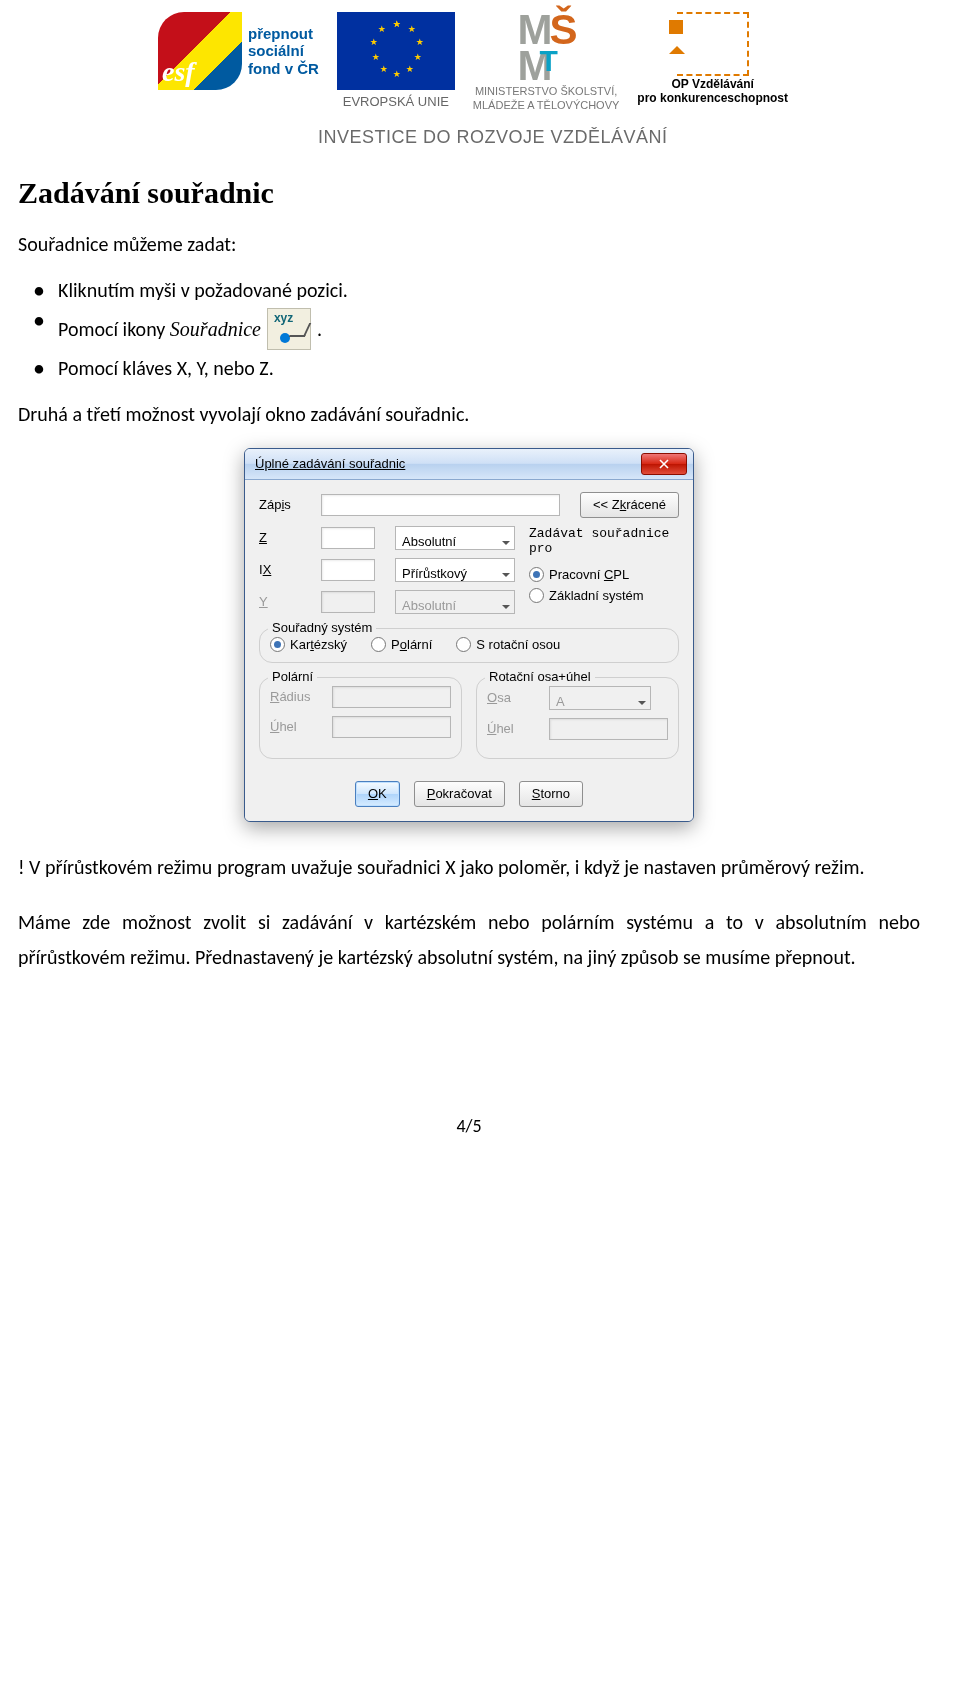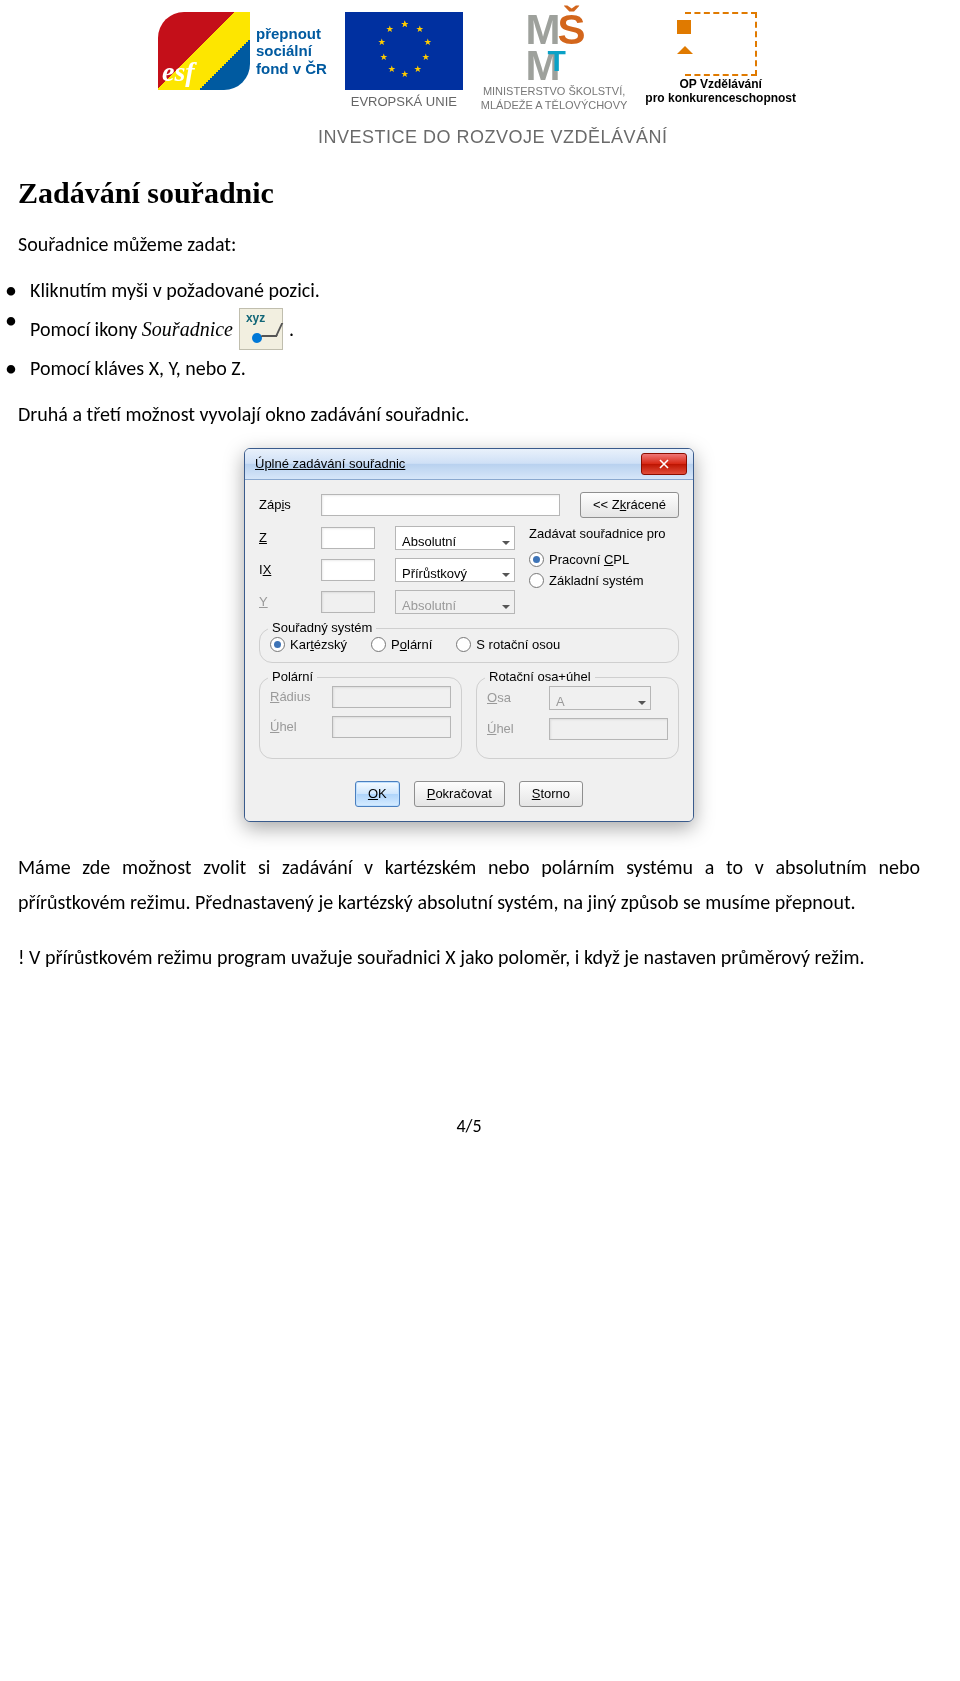"esf" .esf-mark { width: 92px -> 84px }
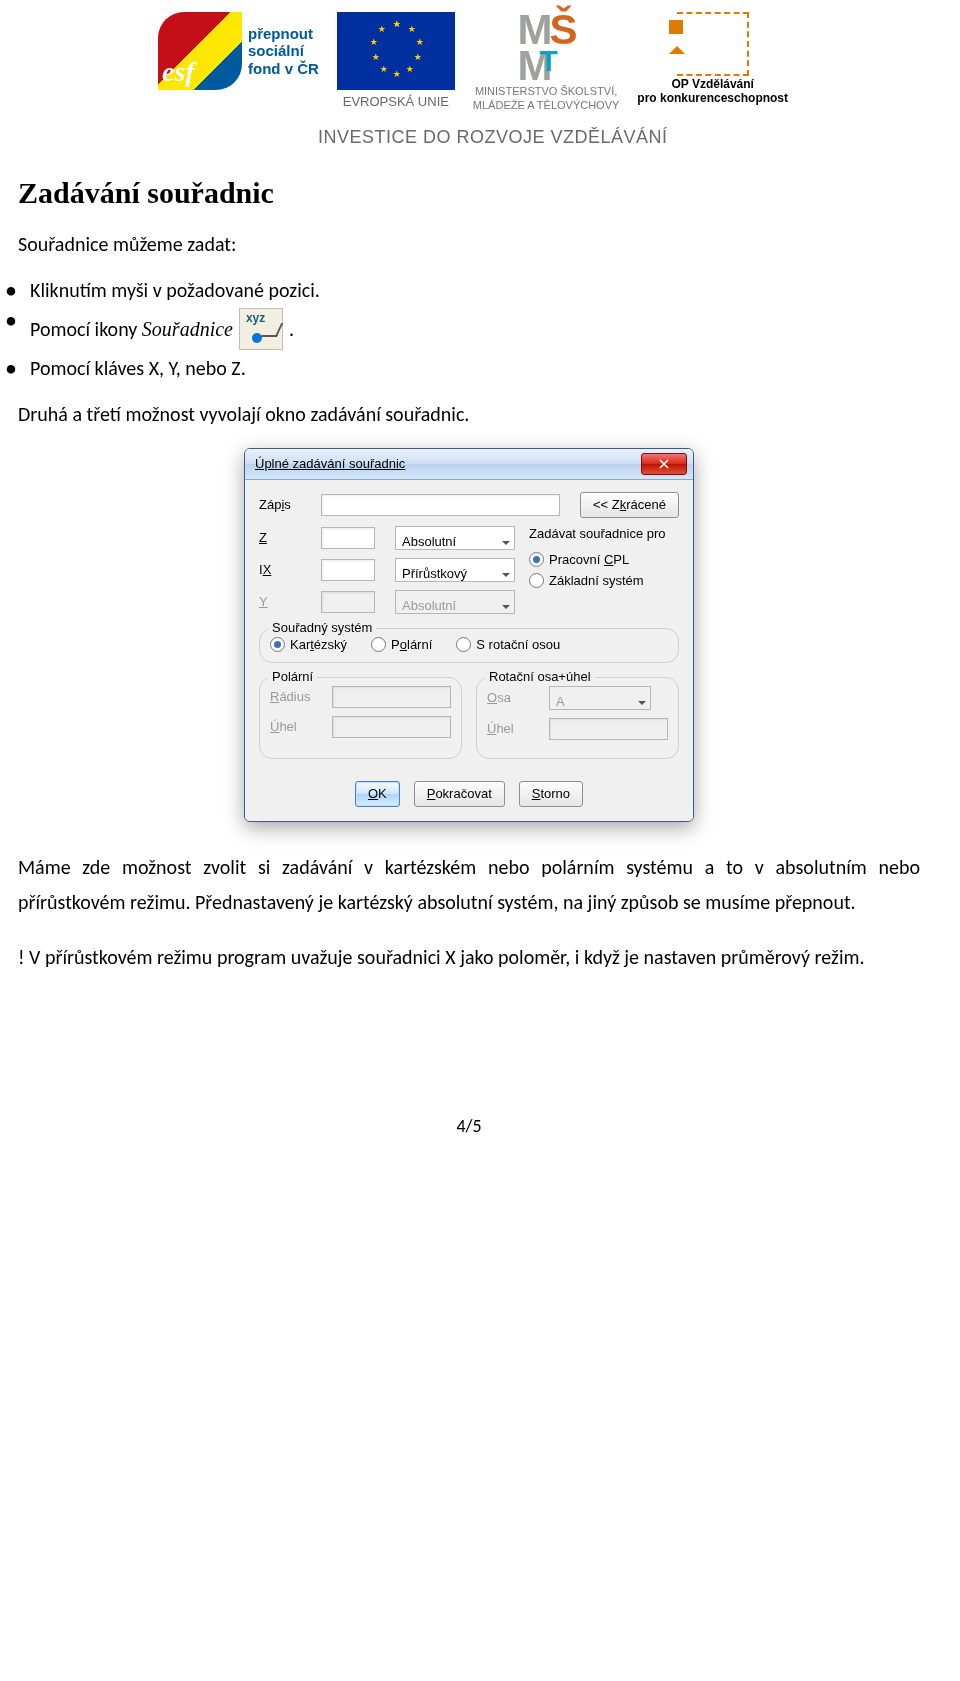"Kliknutím myši v požadované pozici." ul.bullets li { margin: 6px 0 6px 12px -> 6px 0 6px 40px }
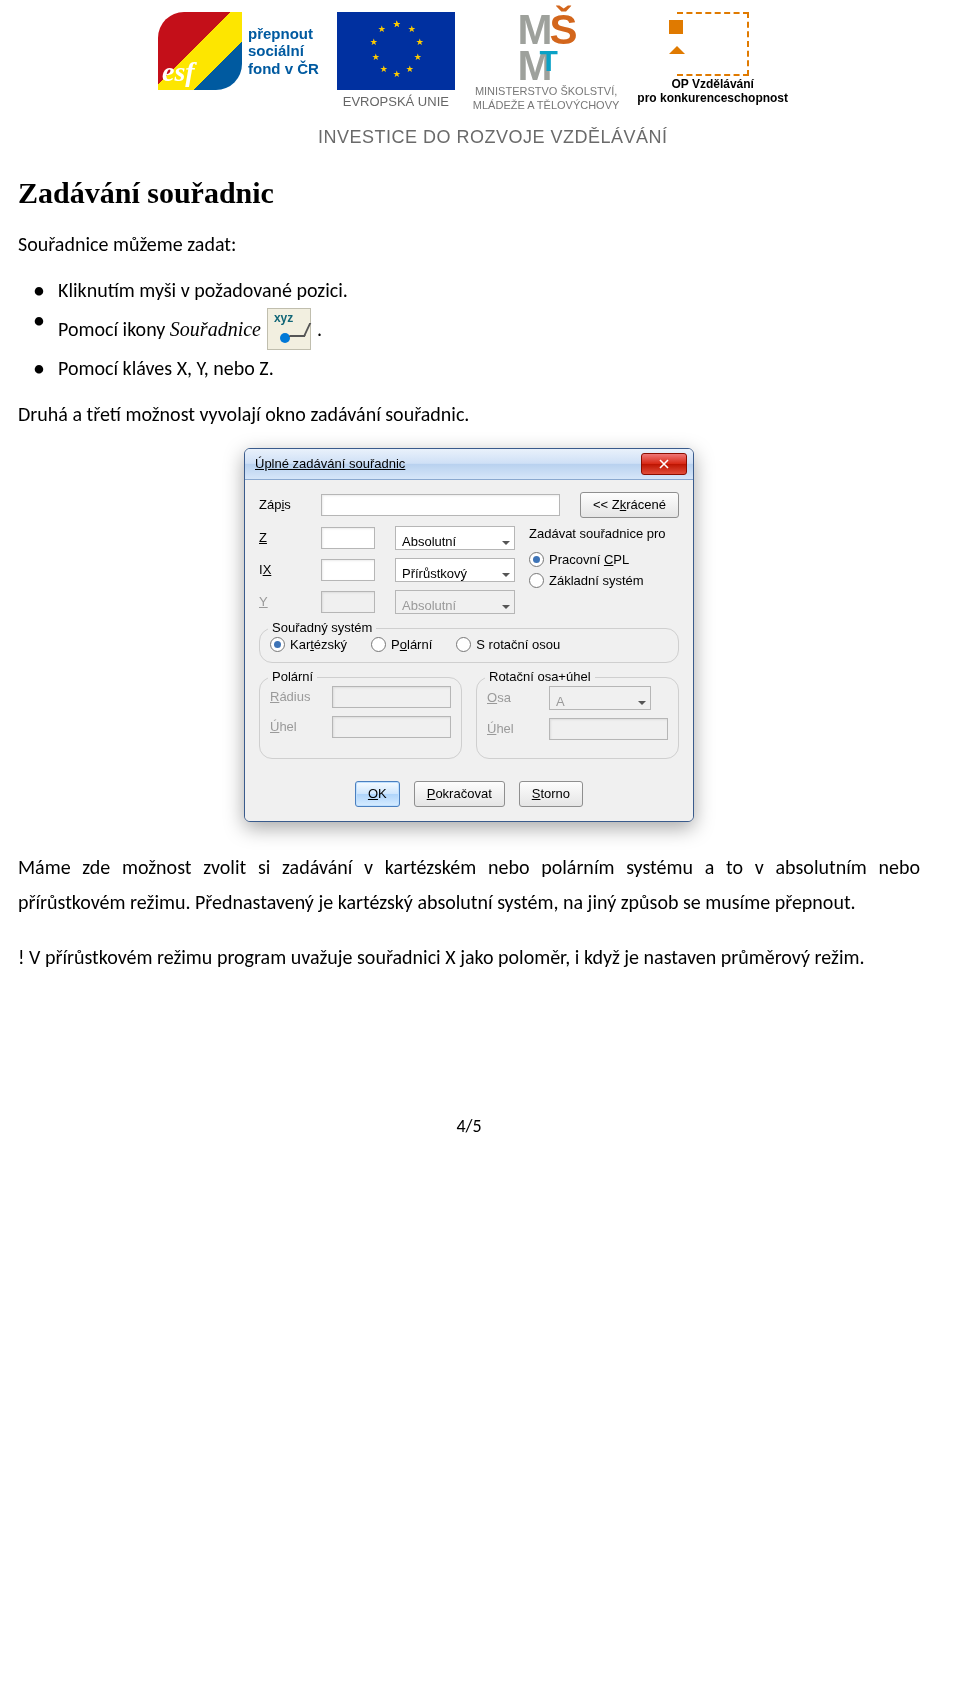"Zadávat souřadnice pro" div { font-family: none -> Liberation Mono, monospace }
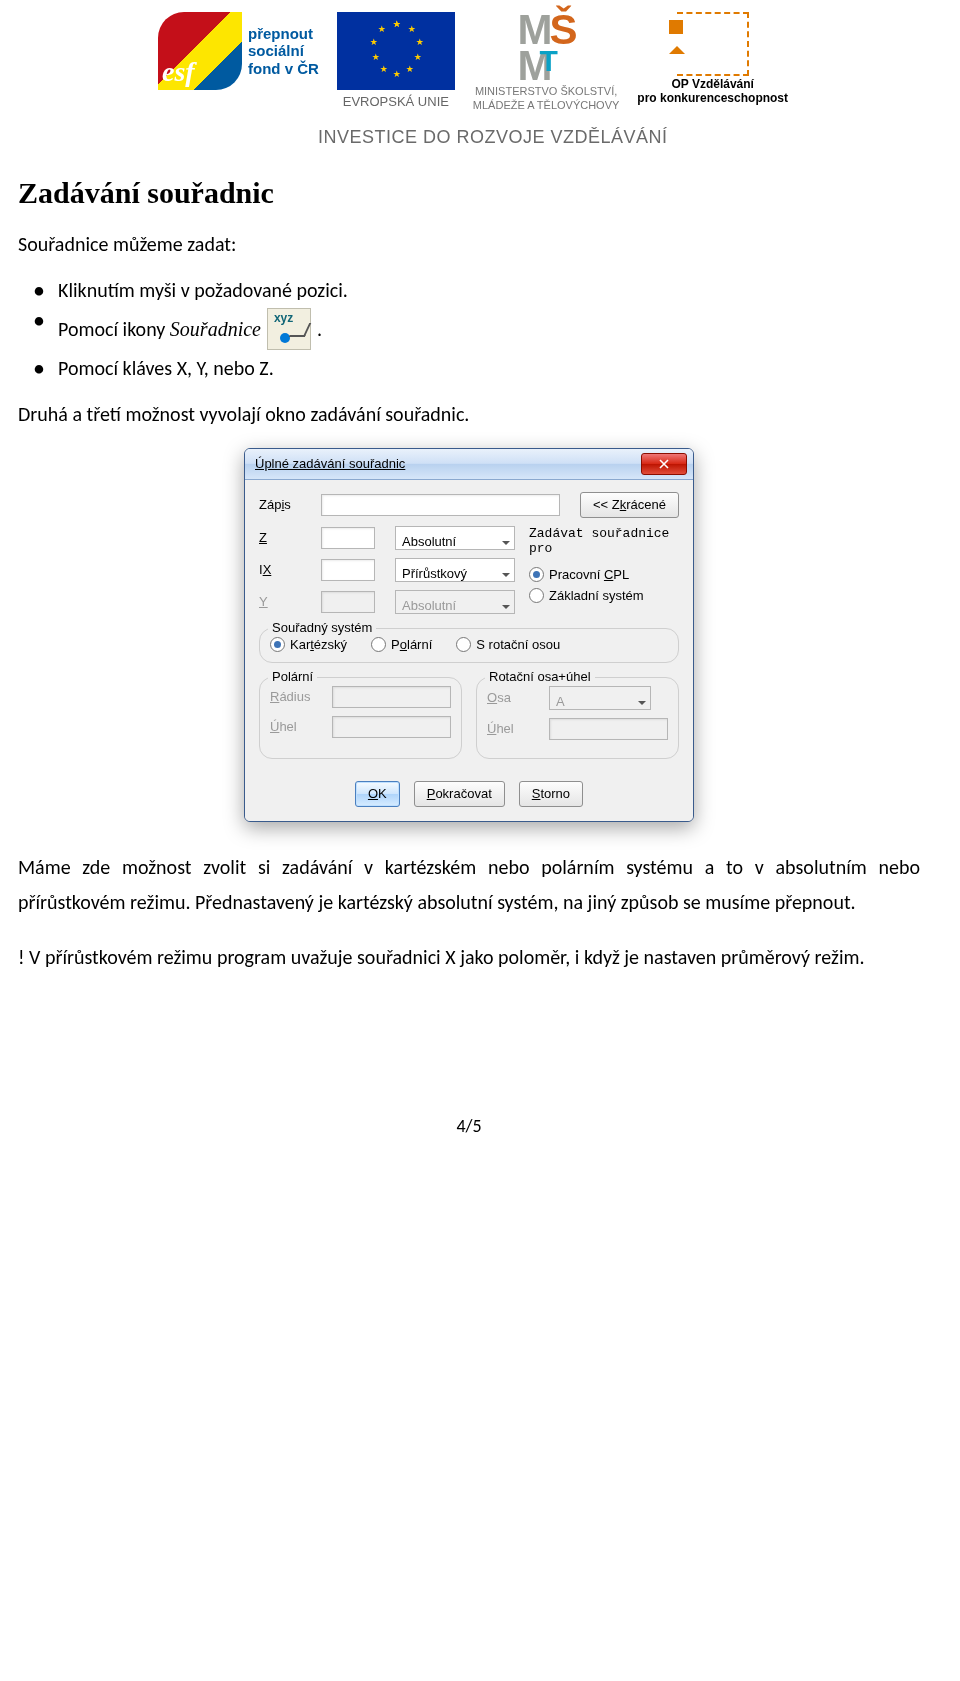"Máme zde možnost zvolit si" p { order: before "! V přírůstkovém režimu program" -> after "! V přírůstkovém režimu program" }
